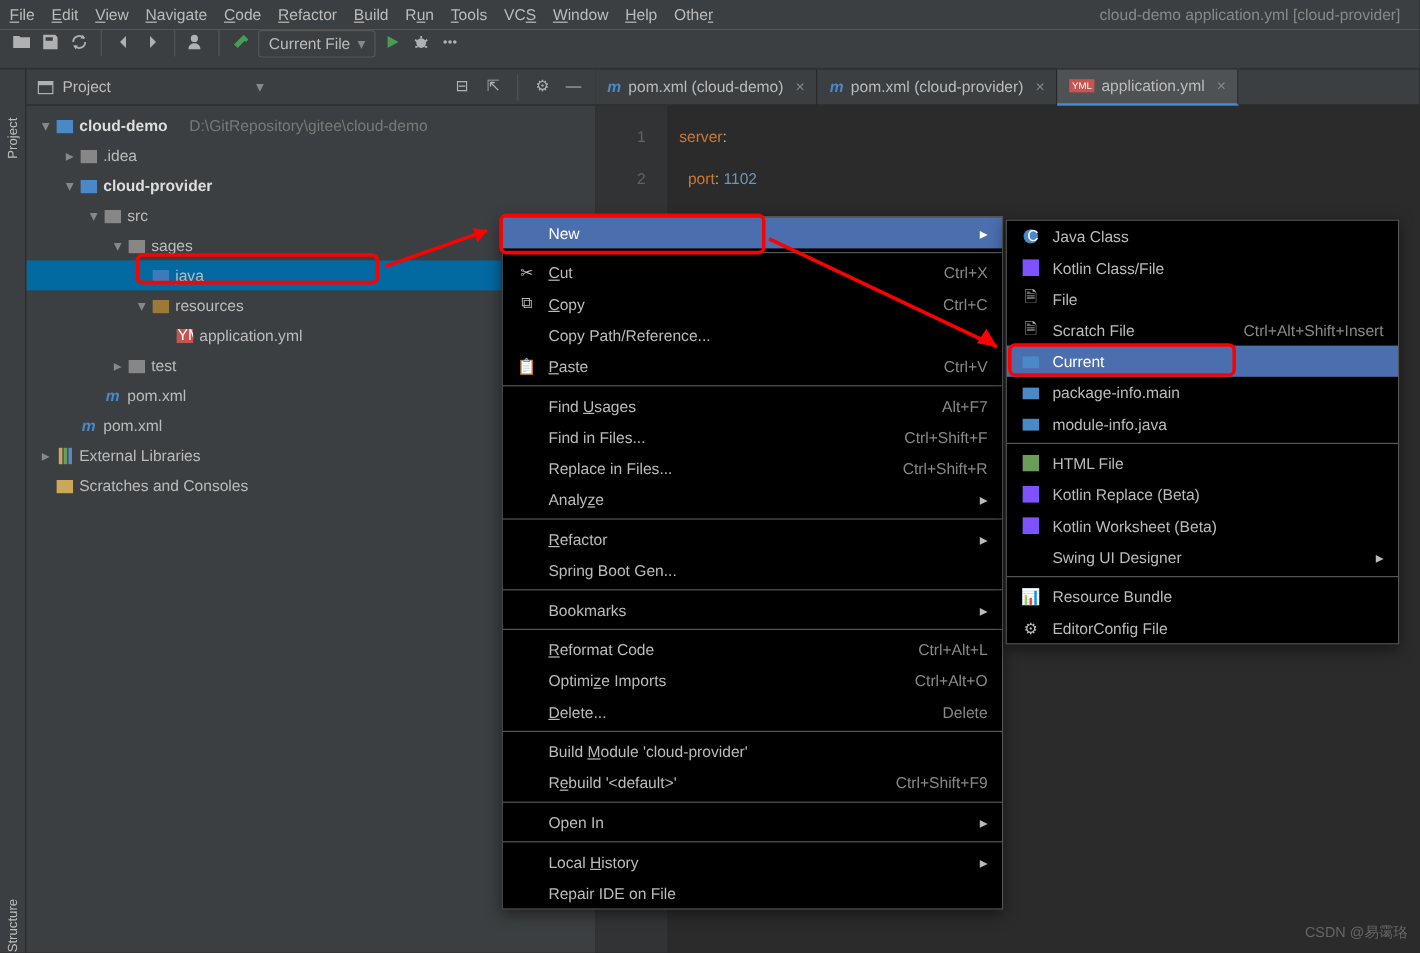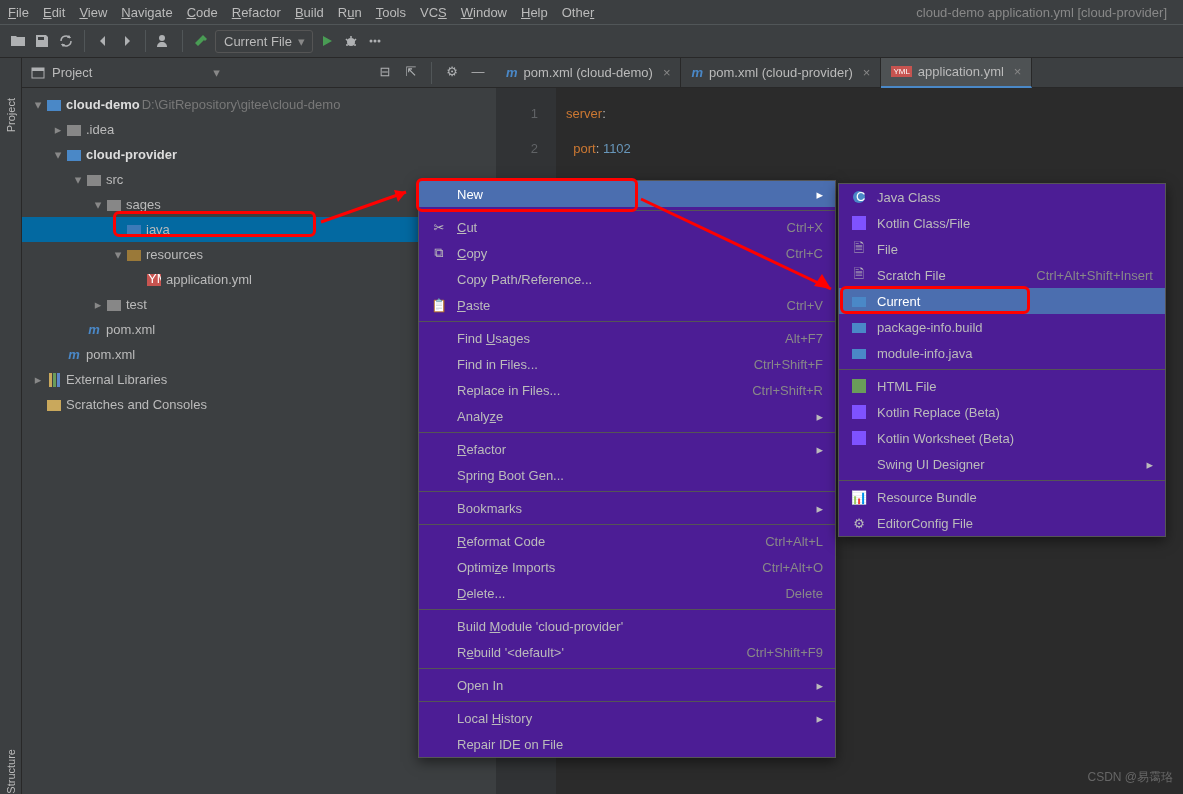"Current File" .toolbar { align-items: center -> flex-start }
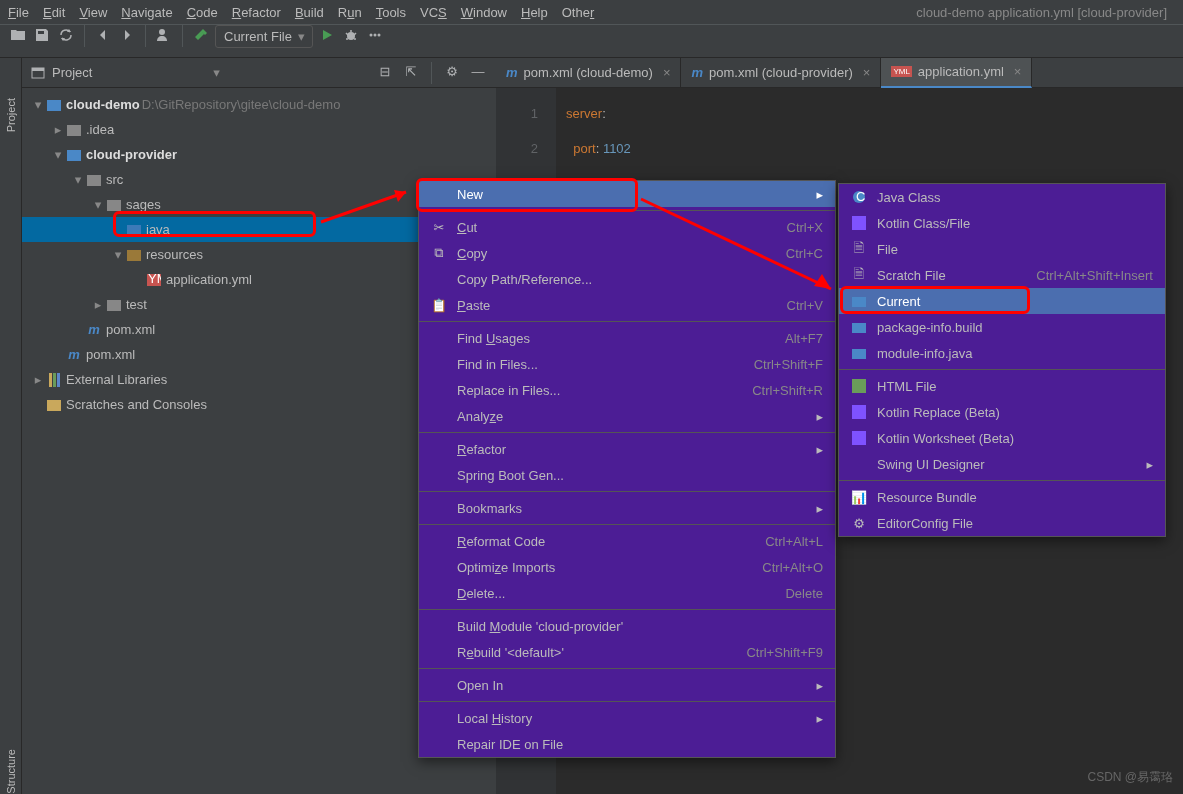"D:\GitRepository\gitee\cloud-demo" .tree-row .path { margin-left: 2px -> 18px }
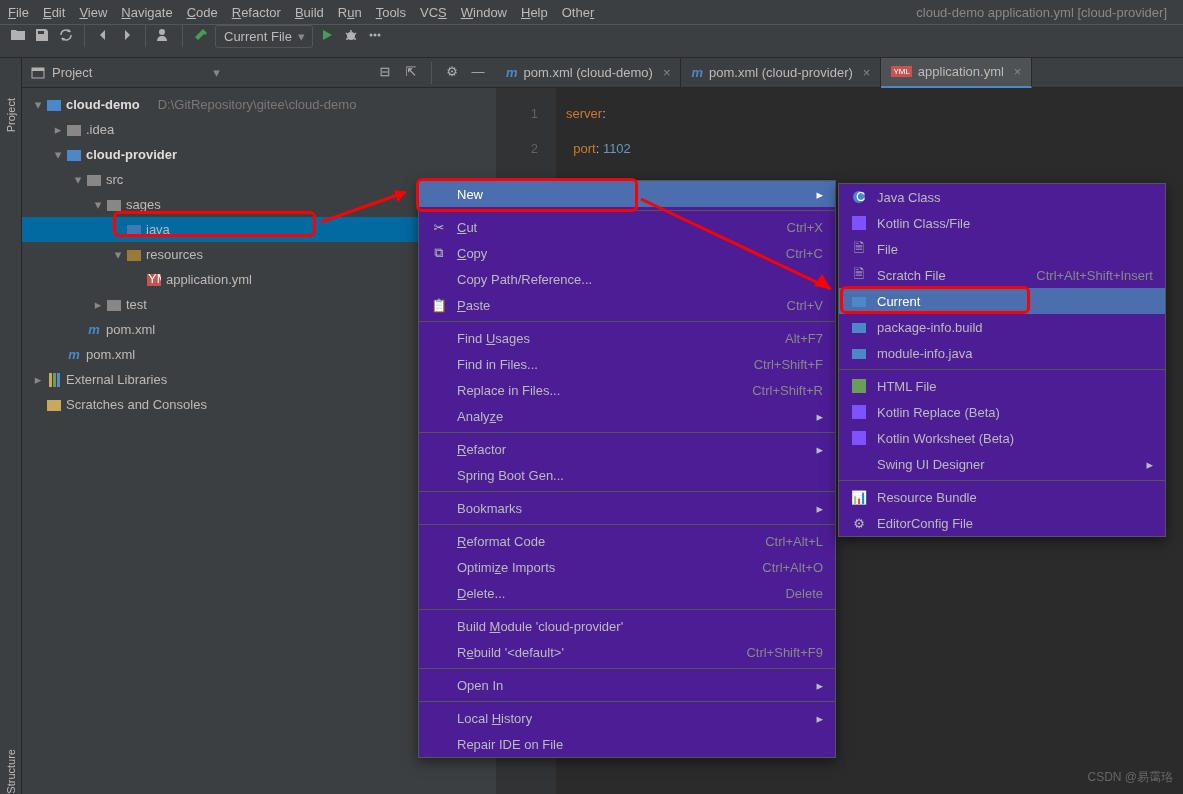"New" .contextmenu { background: #4c1d95 -> #000000 }
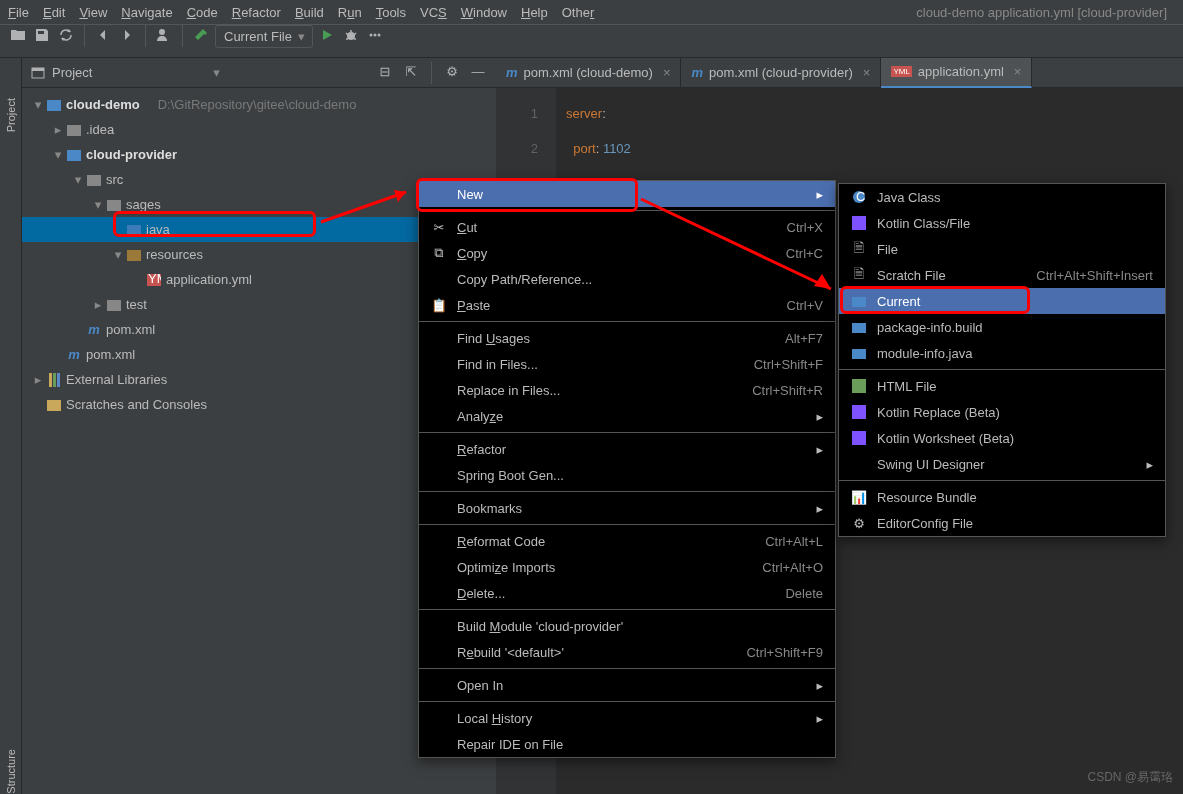"package-info.build" span.lbl { text: package-info.build -> package-info.main }
